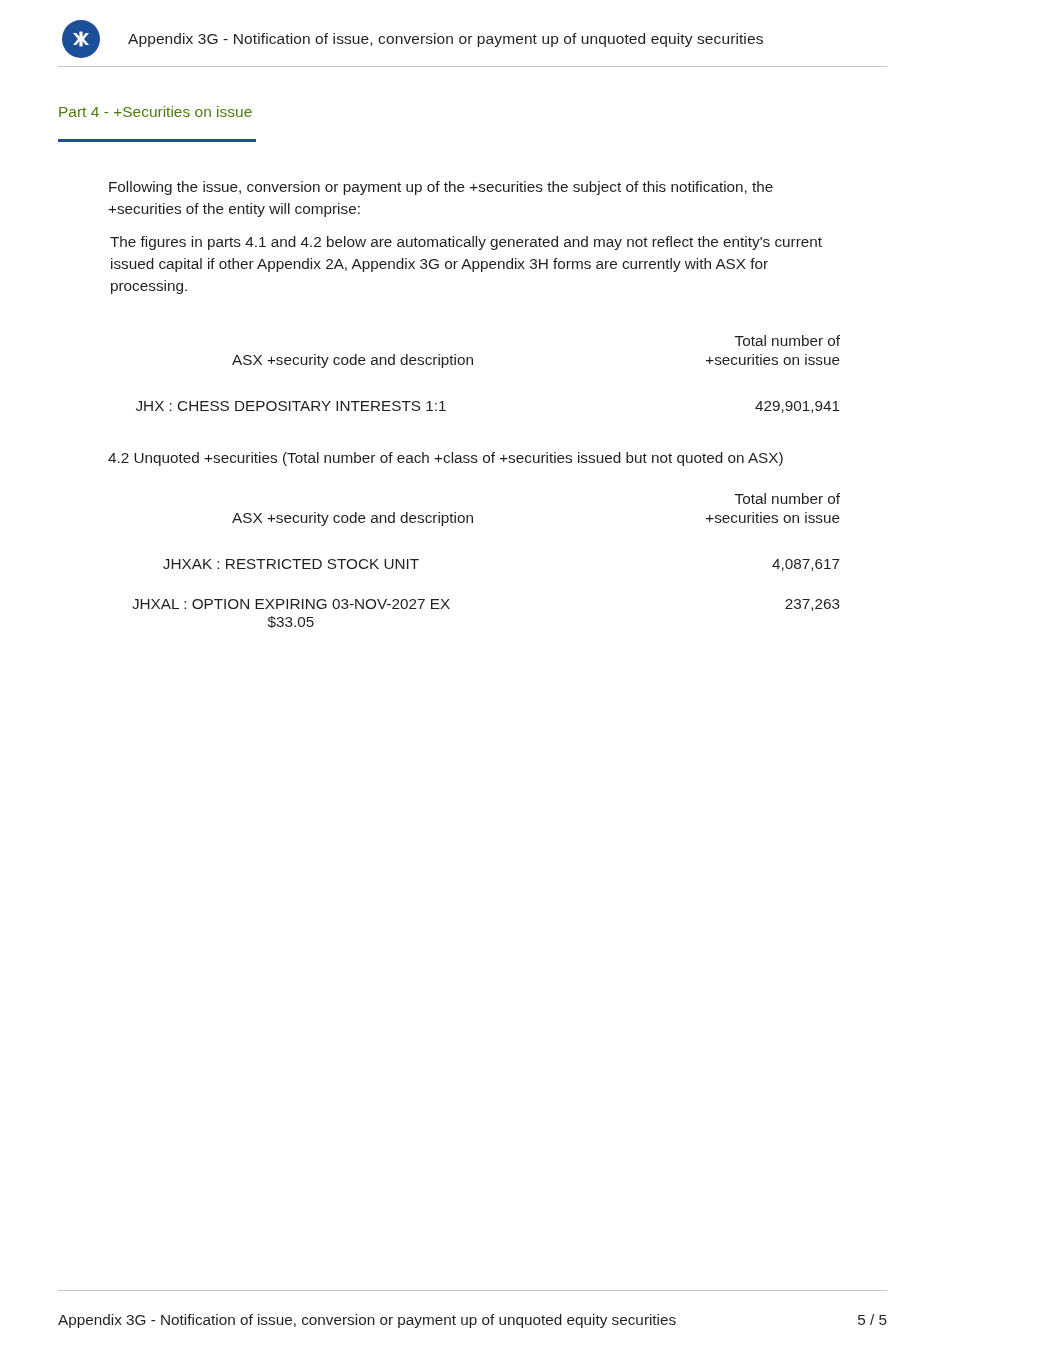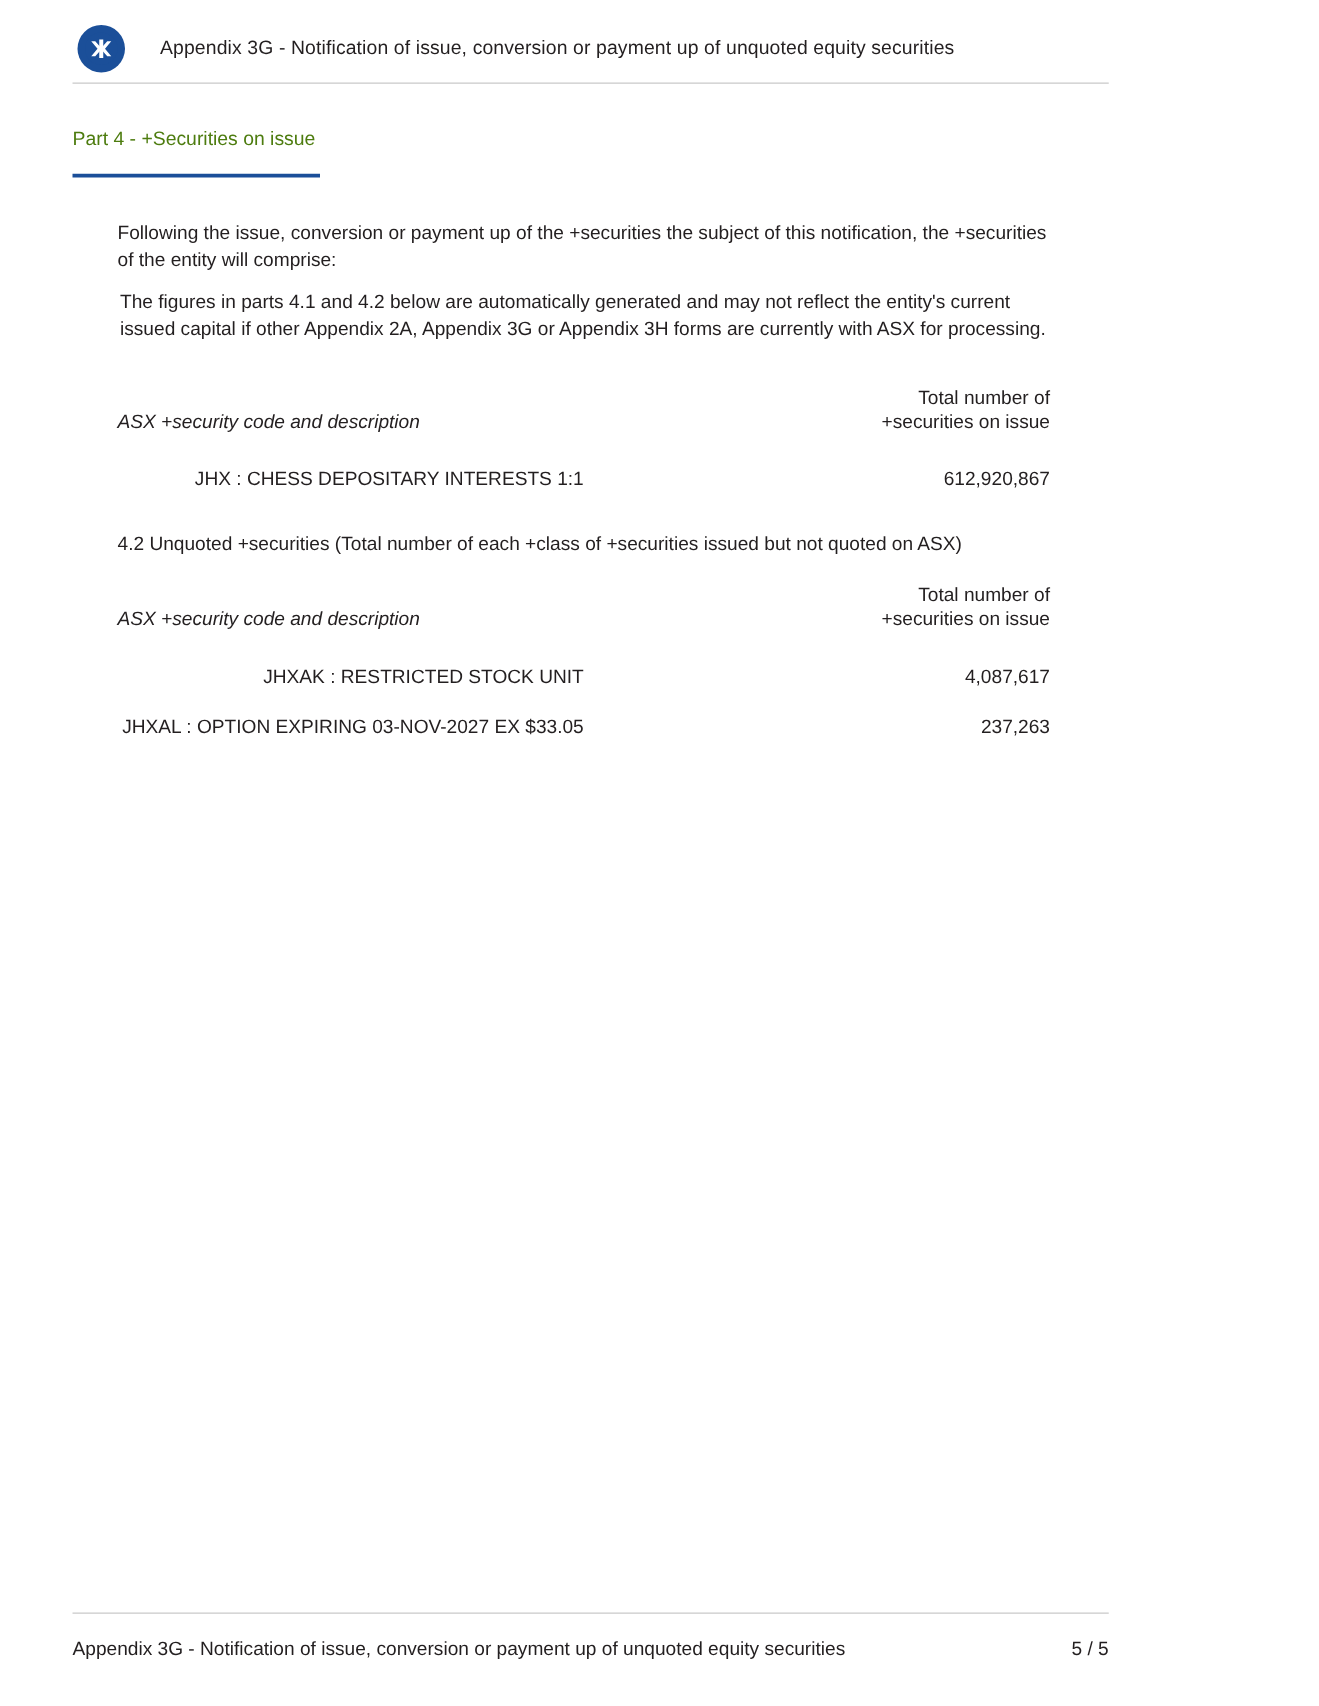"Following the issue, conversion or" .body-block { left: 94px -> 108px }
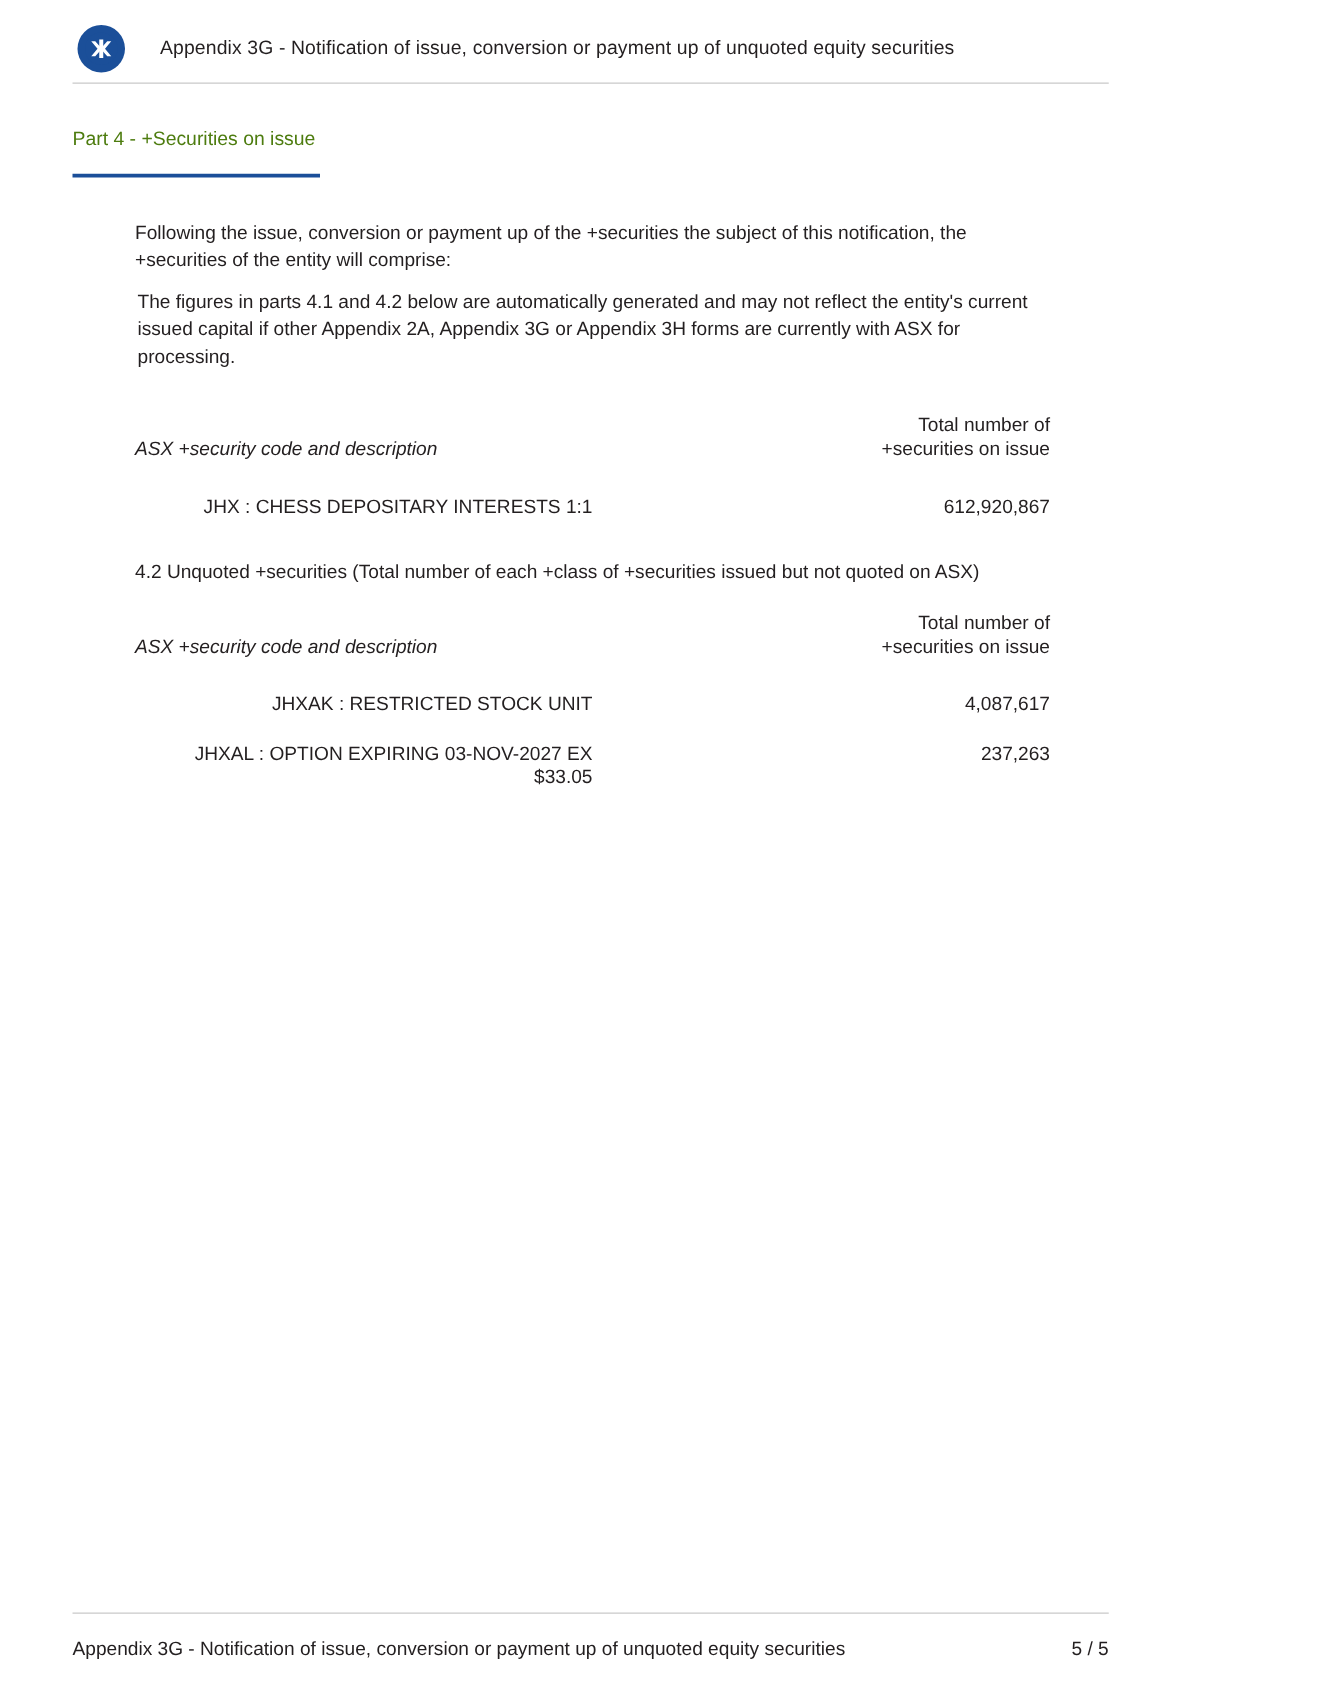"ASX +security code and description" th.col-code { font-style: italic -> none; text-align: left -> right }
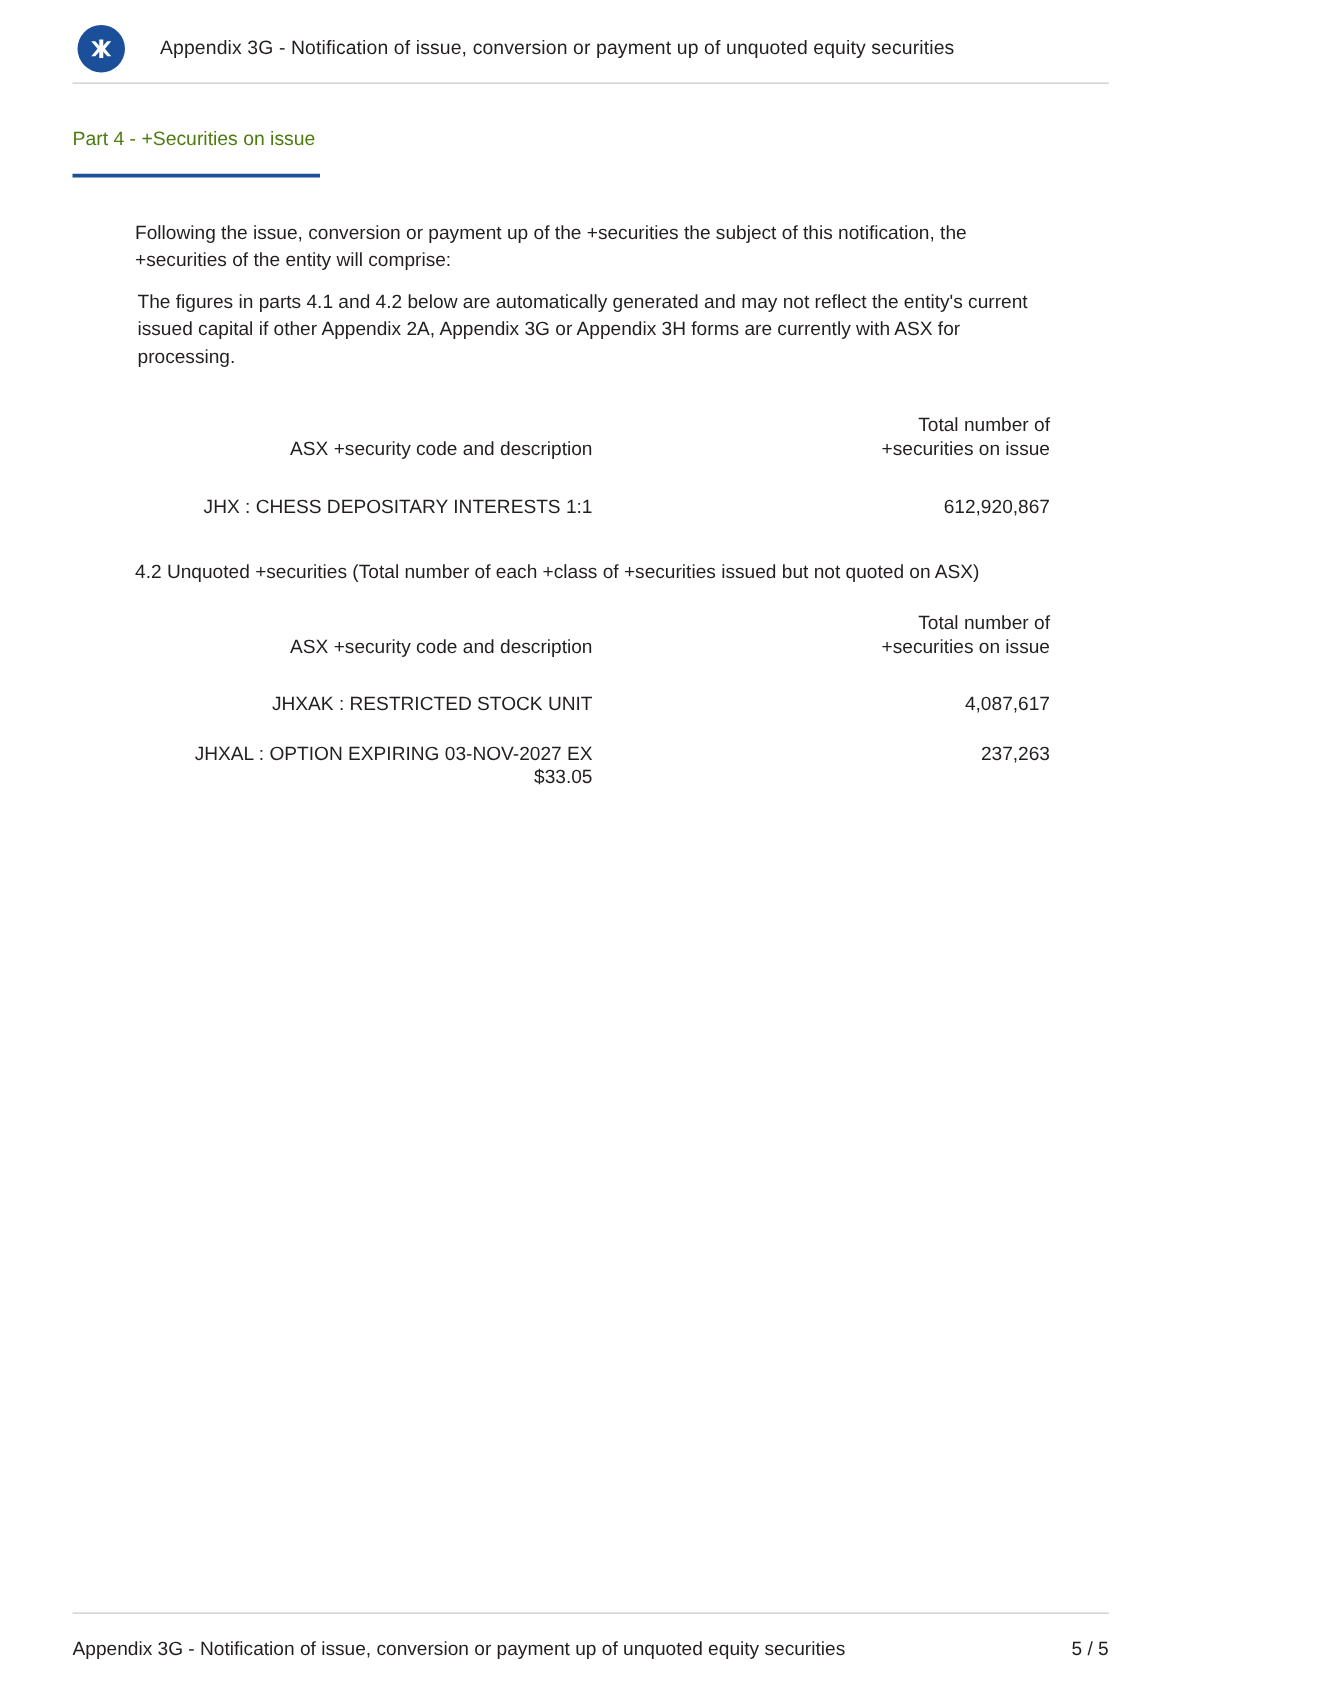"JHX : CHESS DEPOSITARY INTERESTS" td.cell-code { text-align: right -> center }
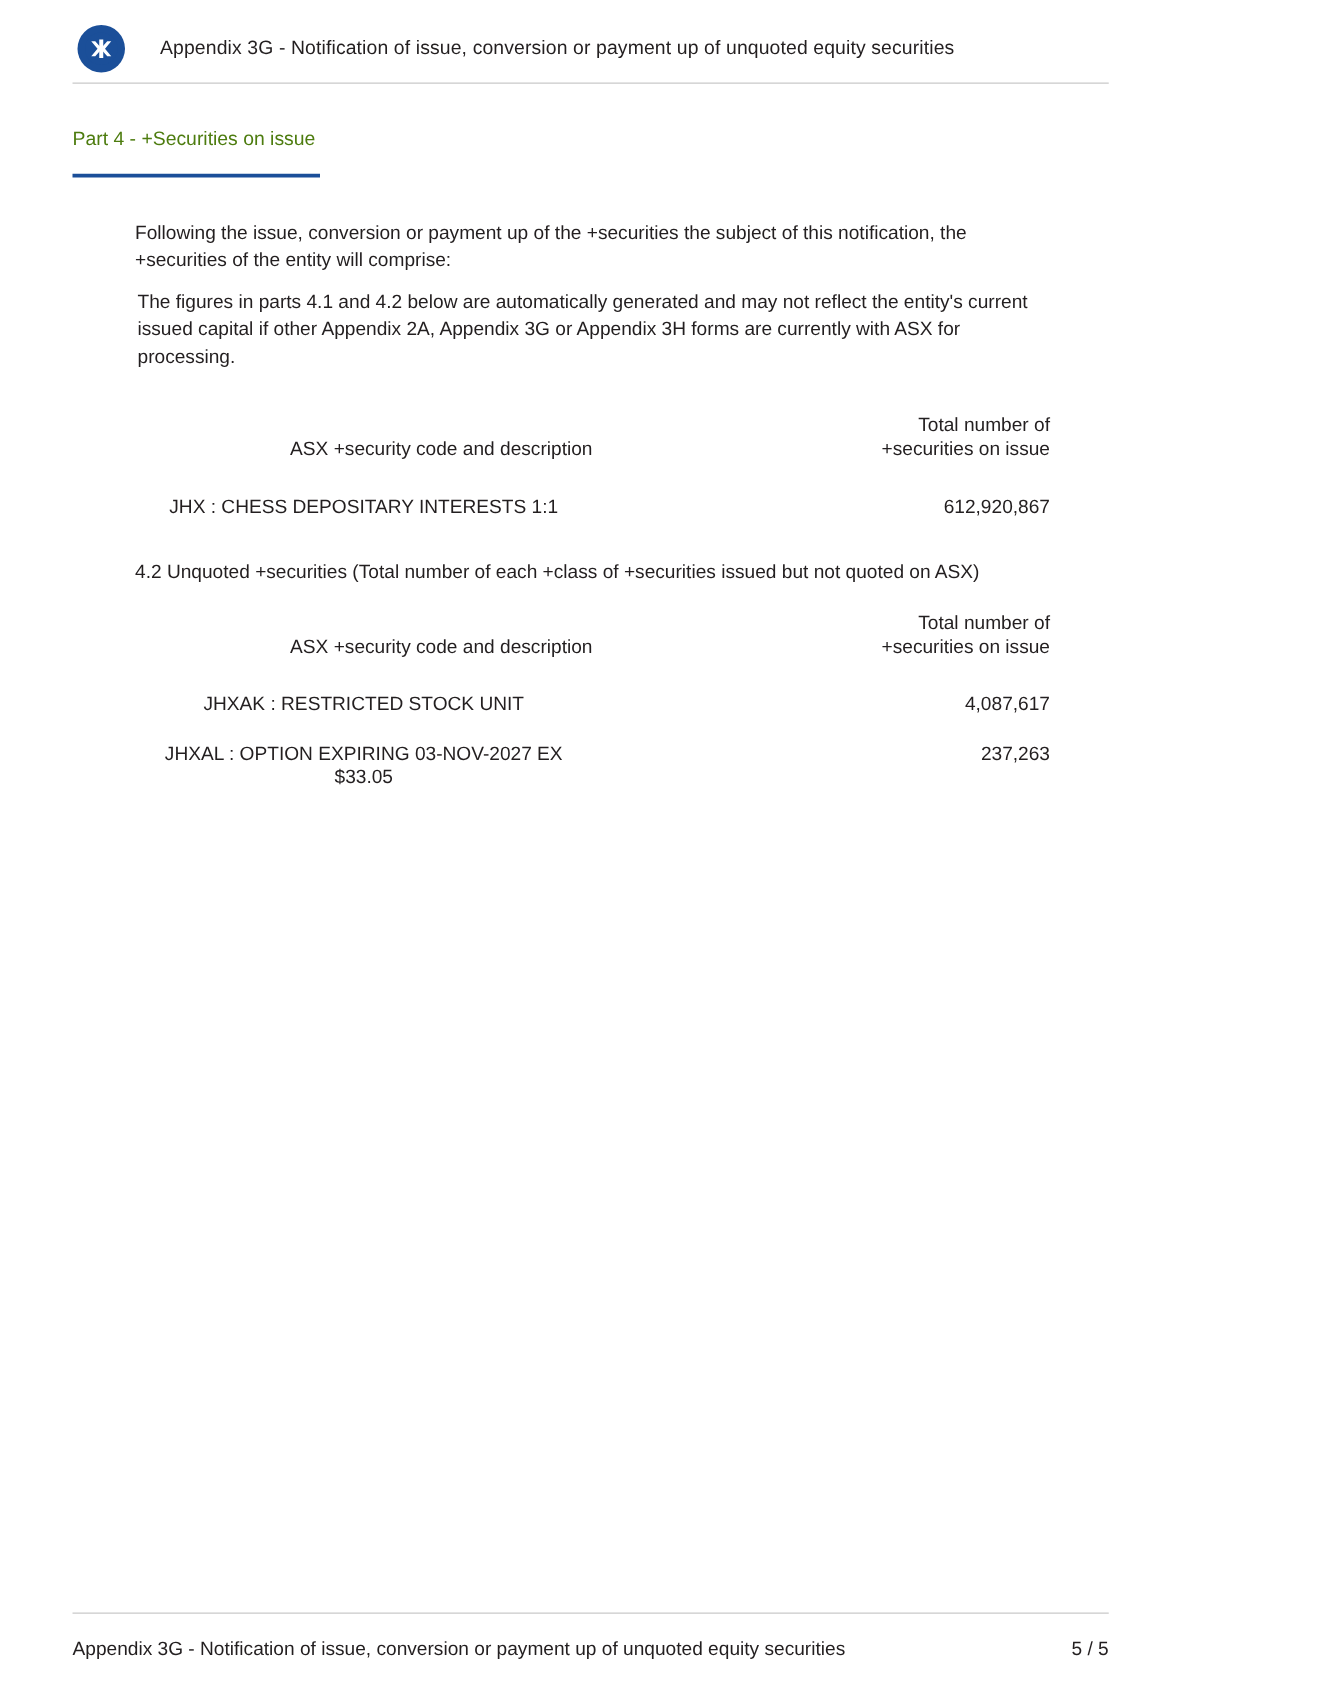"612,920,867" td.cell-total { text: 612,920,867 -> 429,901,941 }
